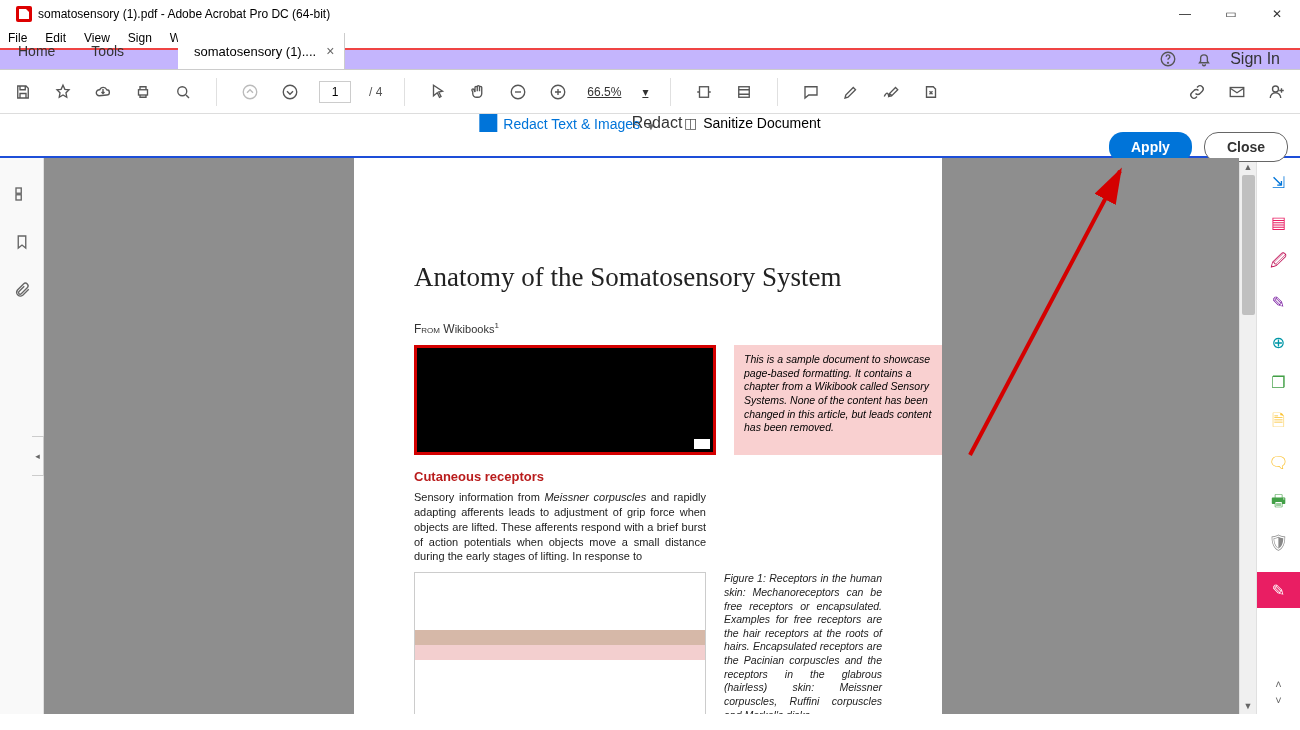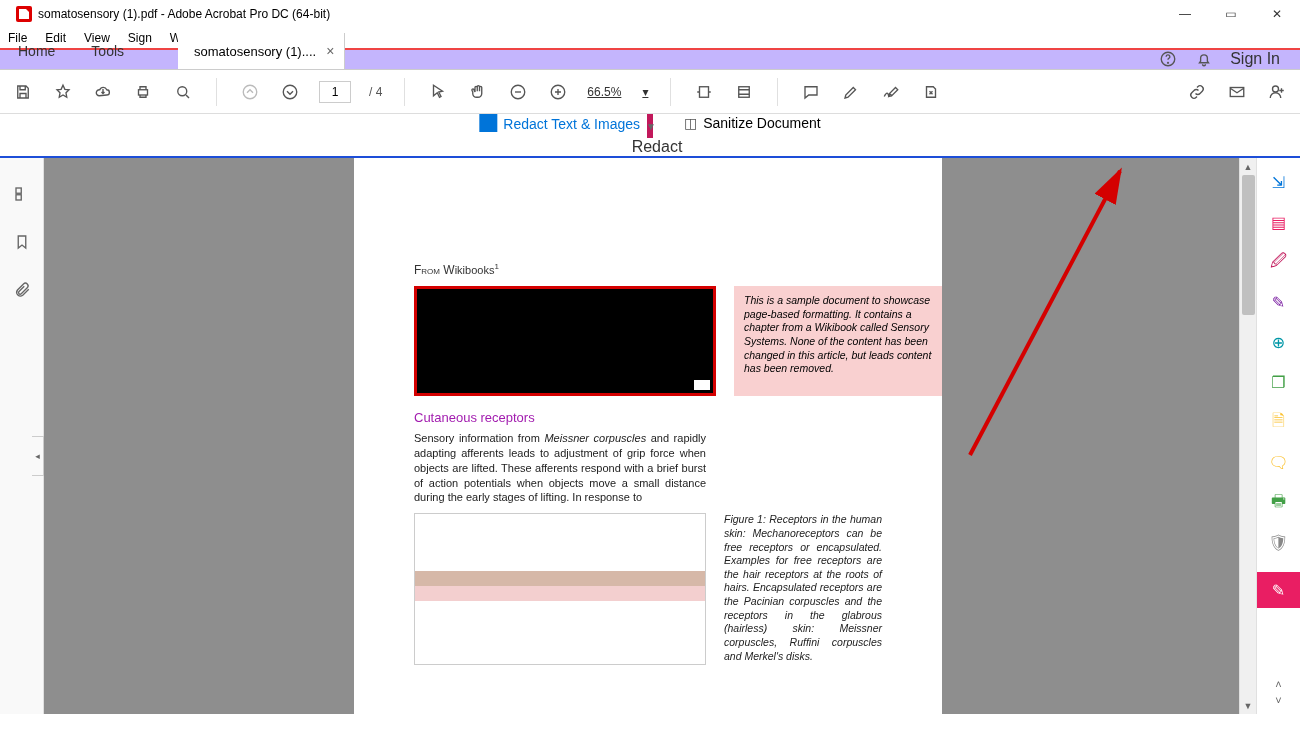"Apply" div.right { html: none -> <div> <button>Apply</button> <button>Close</button> </div> }
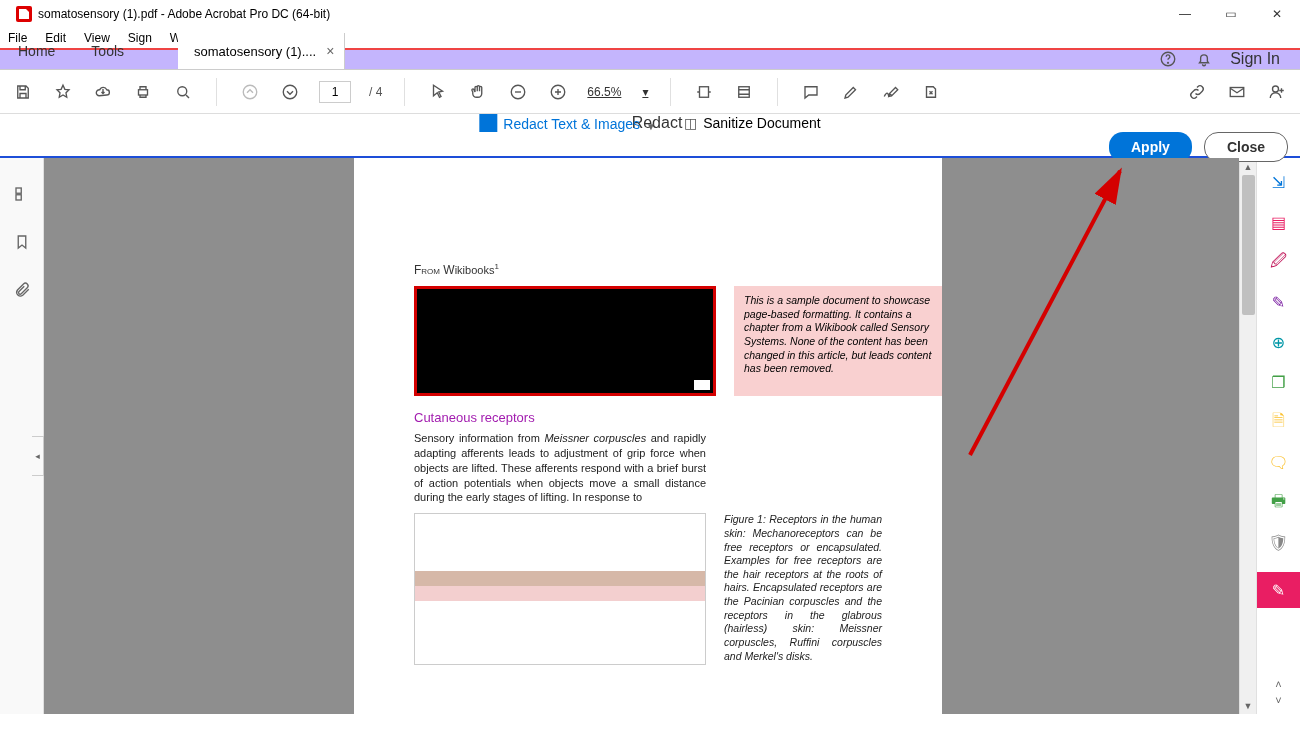"Anatomy of the Somatosensory System" h1 { html: none -> <h1>Anatomy of the Somatosensory System</h1> }
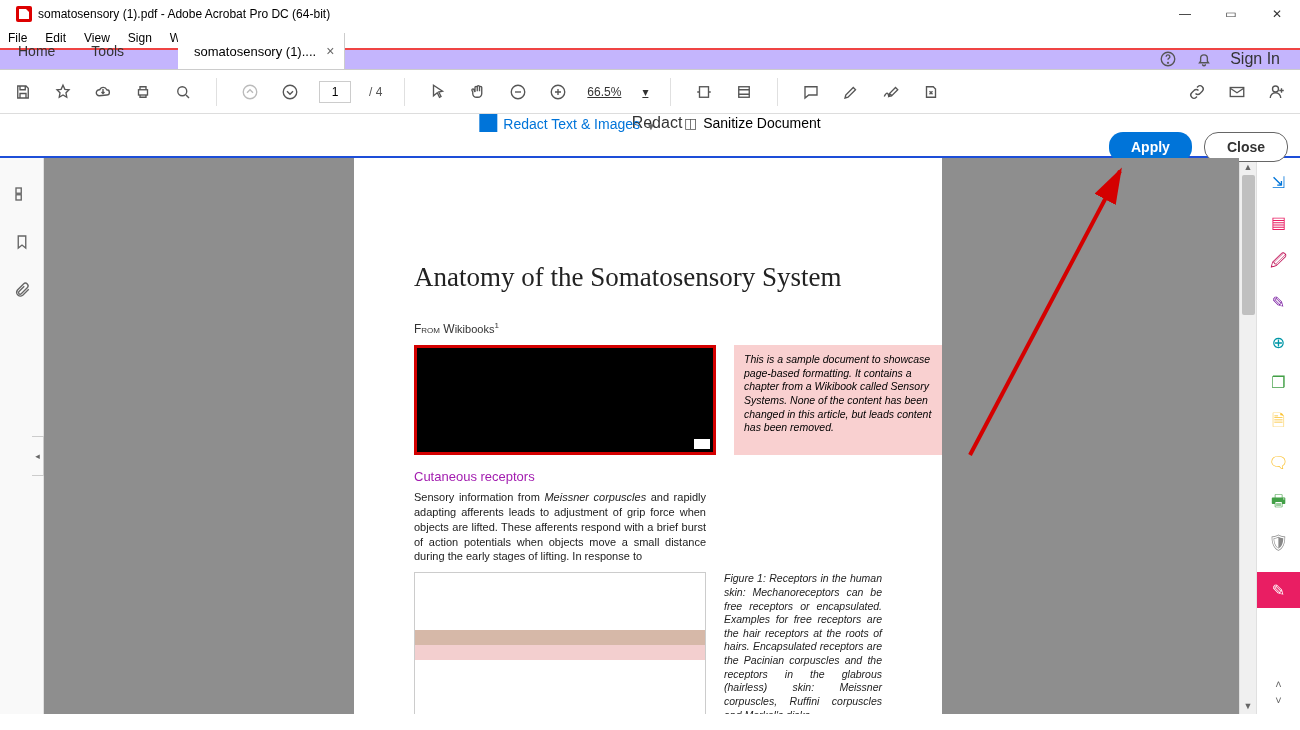"Cutaneous receptors" .subhead { color: #a21caf -> #b91c1c; font-weight: 400 -> 700 }
